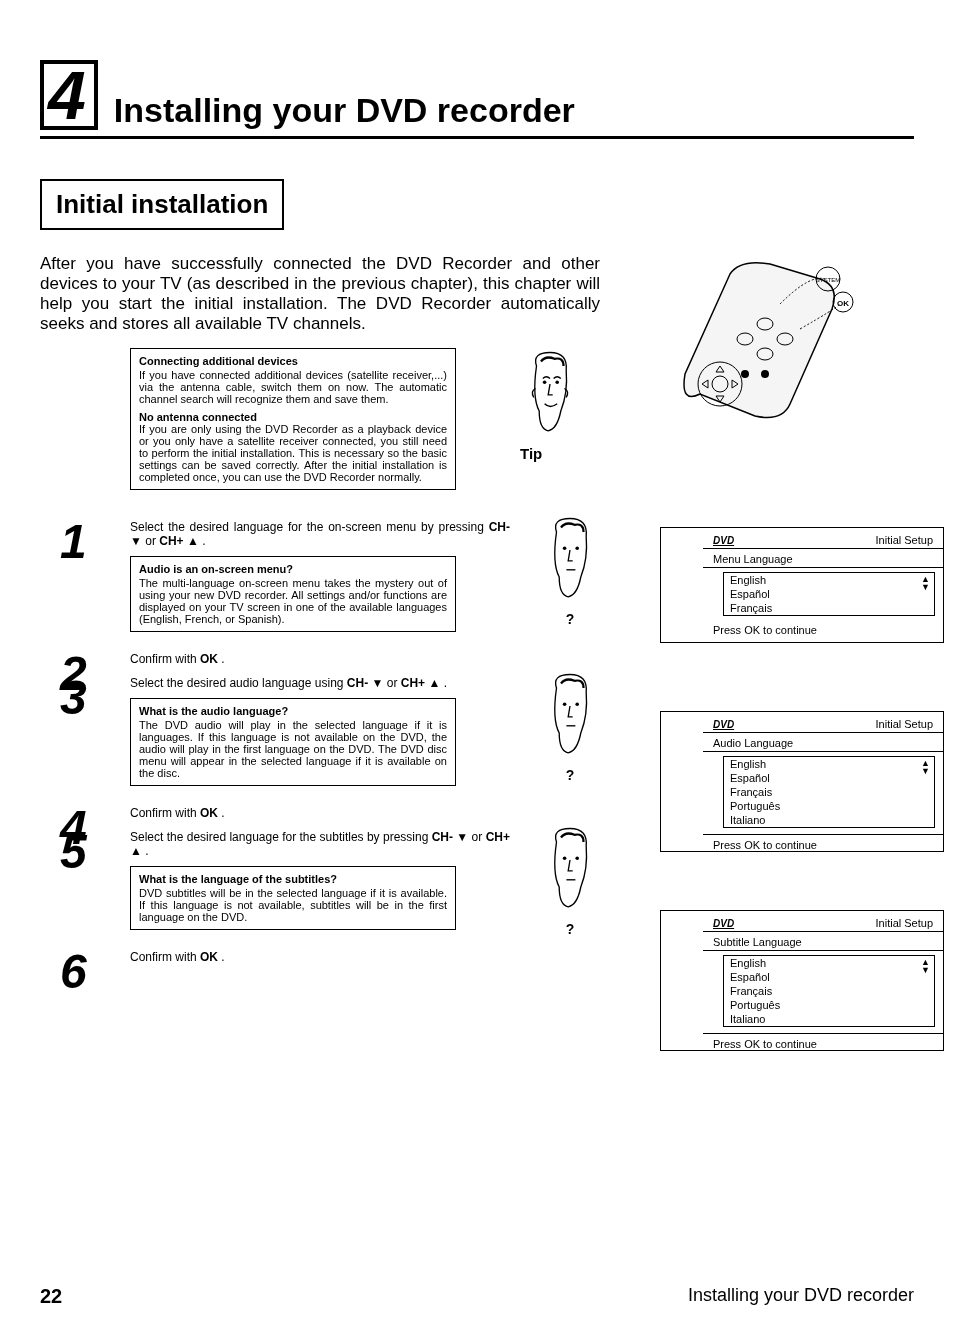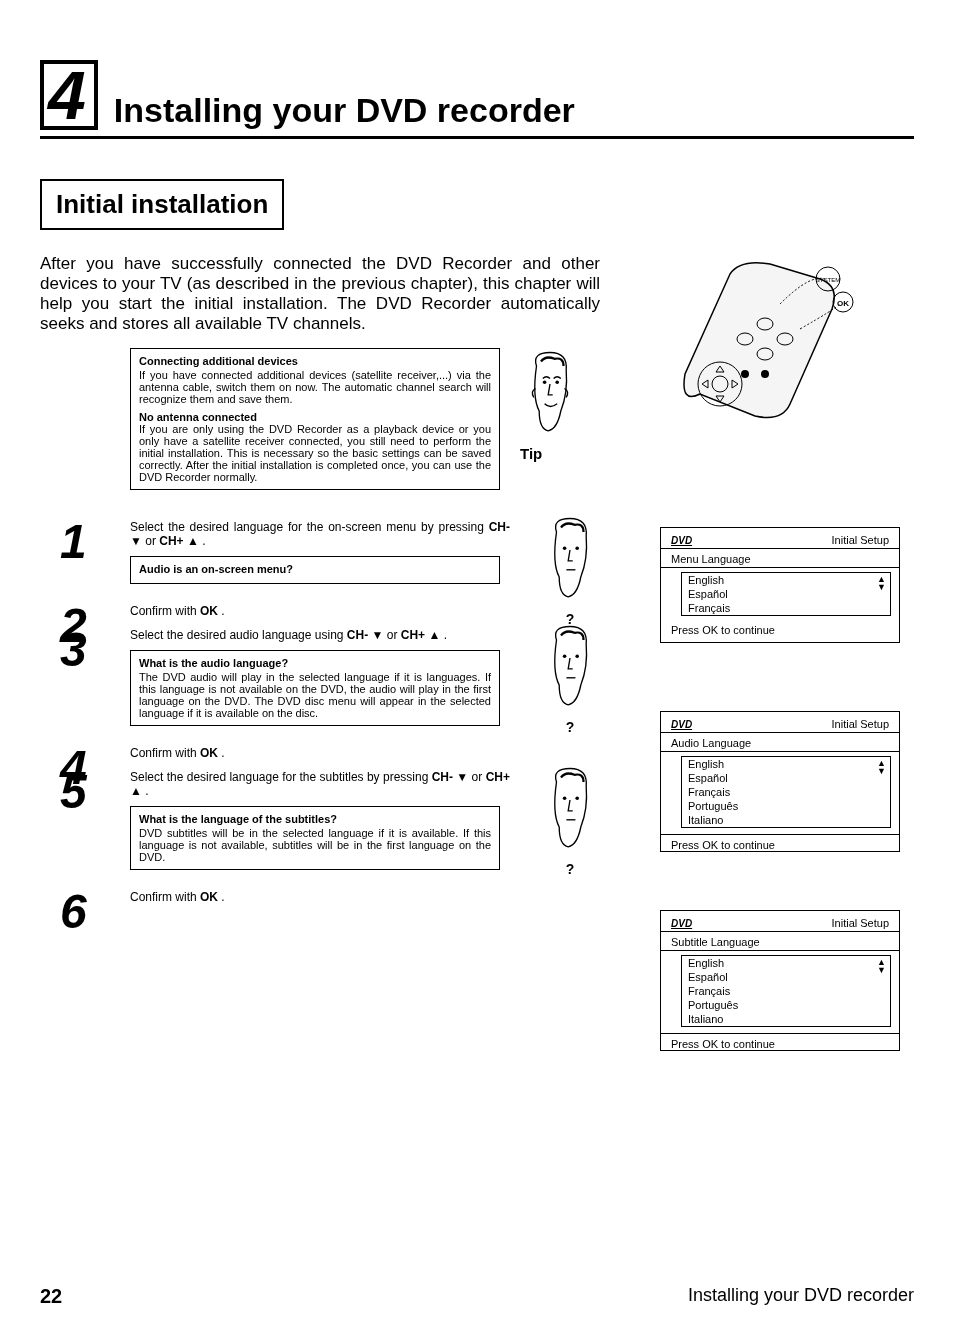"Connecting additional devices" .note-box { width: 370px -> 326px }
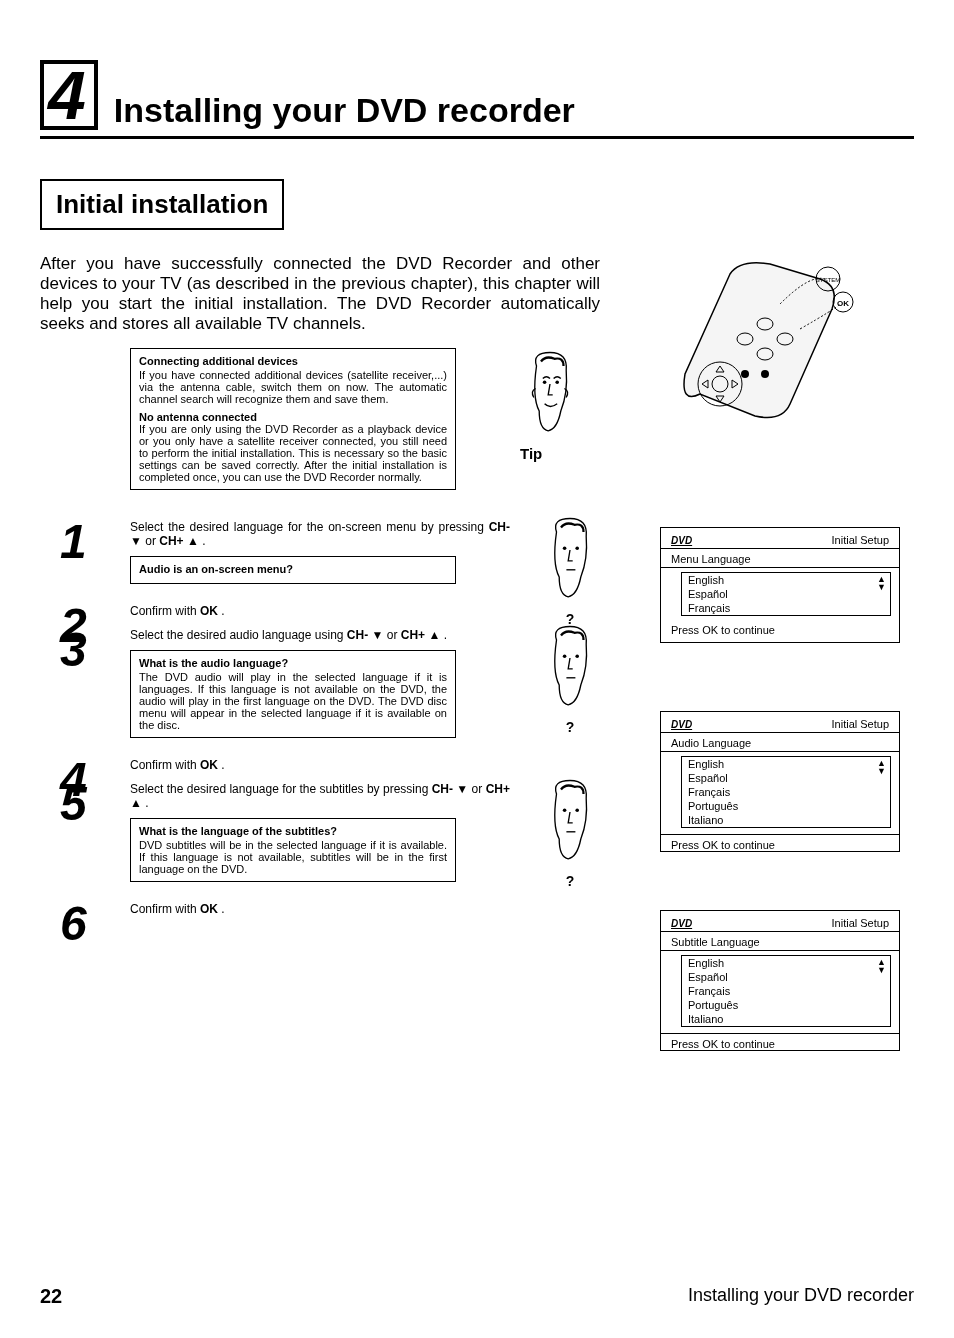"DVD" .osd-box { padding-left: none -> 42px; width: 240px -> 284px }
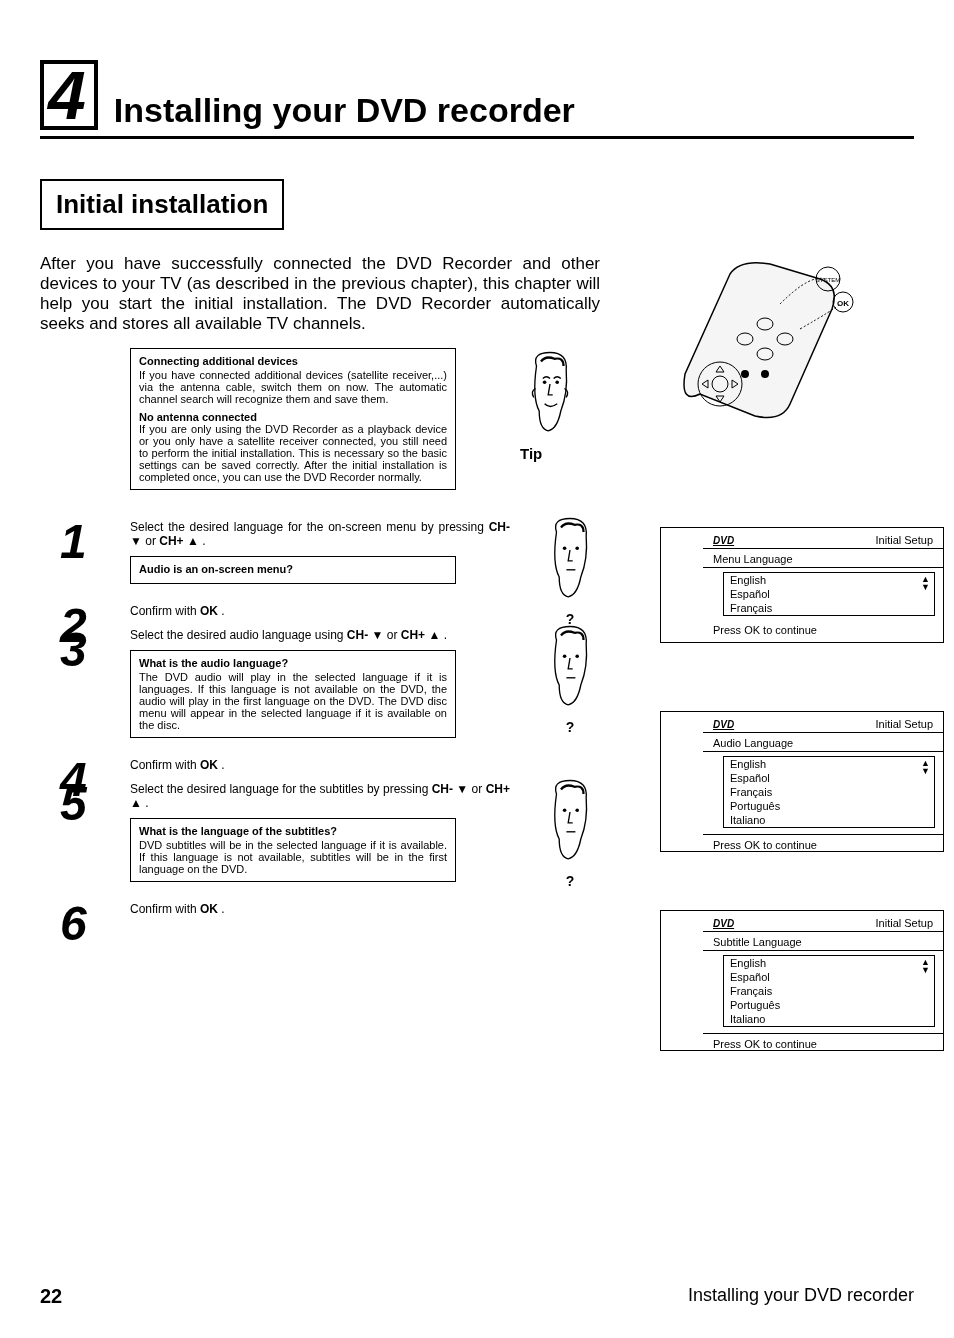"The multi-language on-screen menu takes" div { html: none -> <div>The multi-language on-screen menu takes the mystery out of using your new DVD recorder. All settings and/or functions are displayed on your TV screen in one of the available languages (English, French, or Spanish).</div> }
